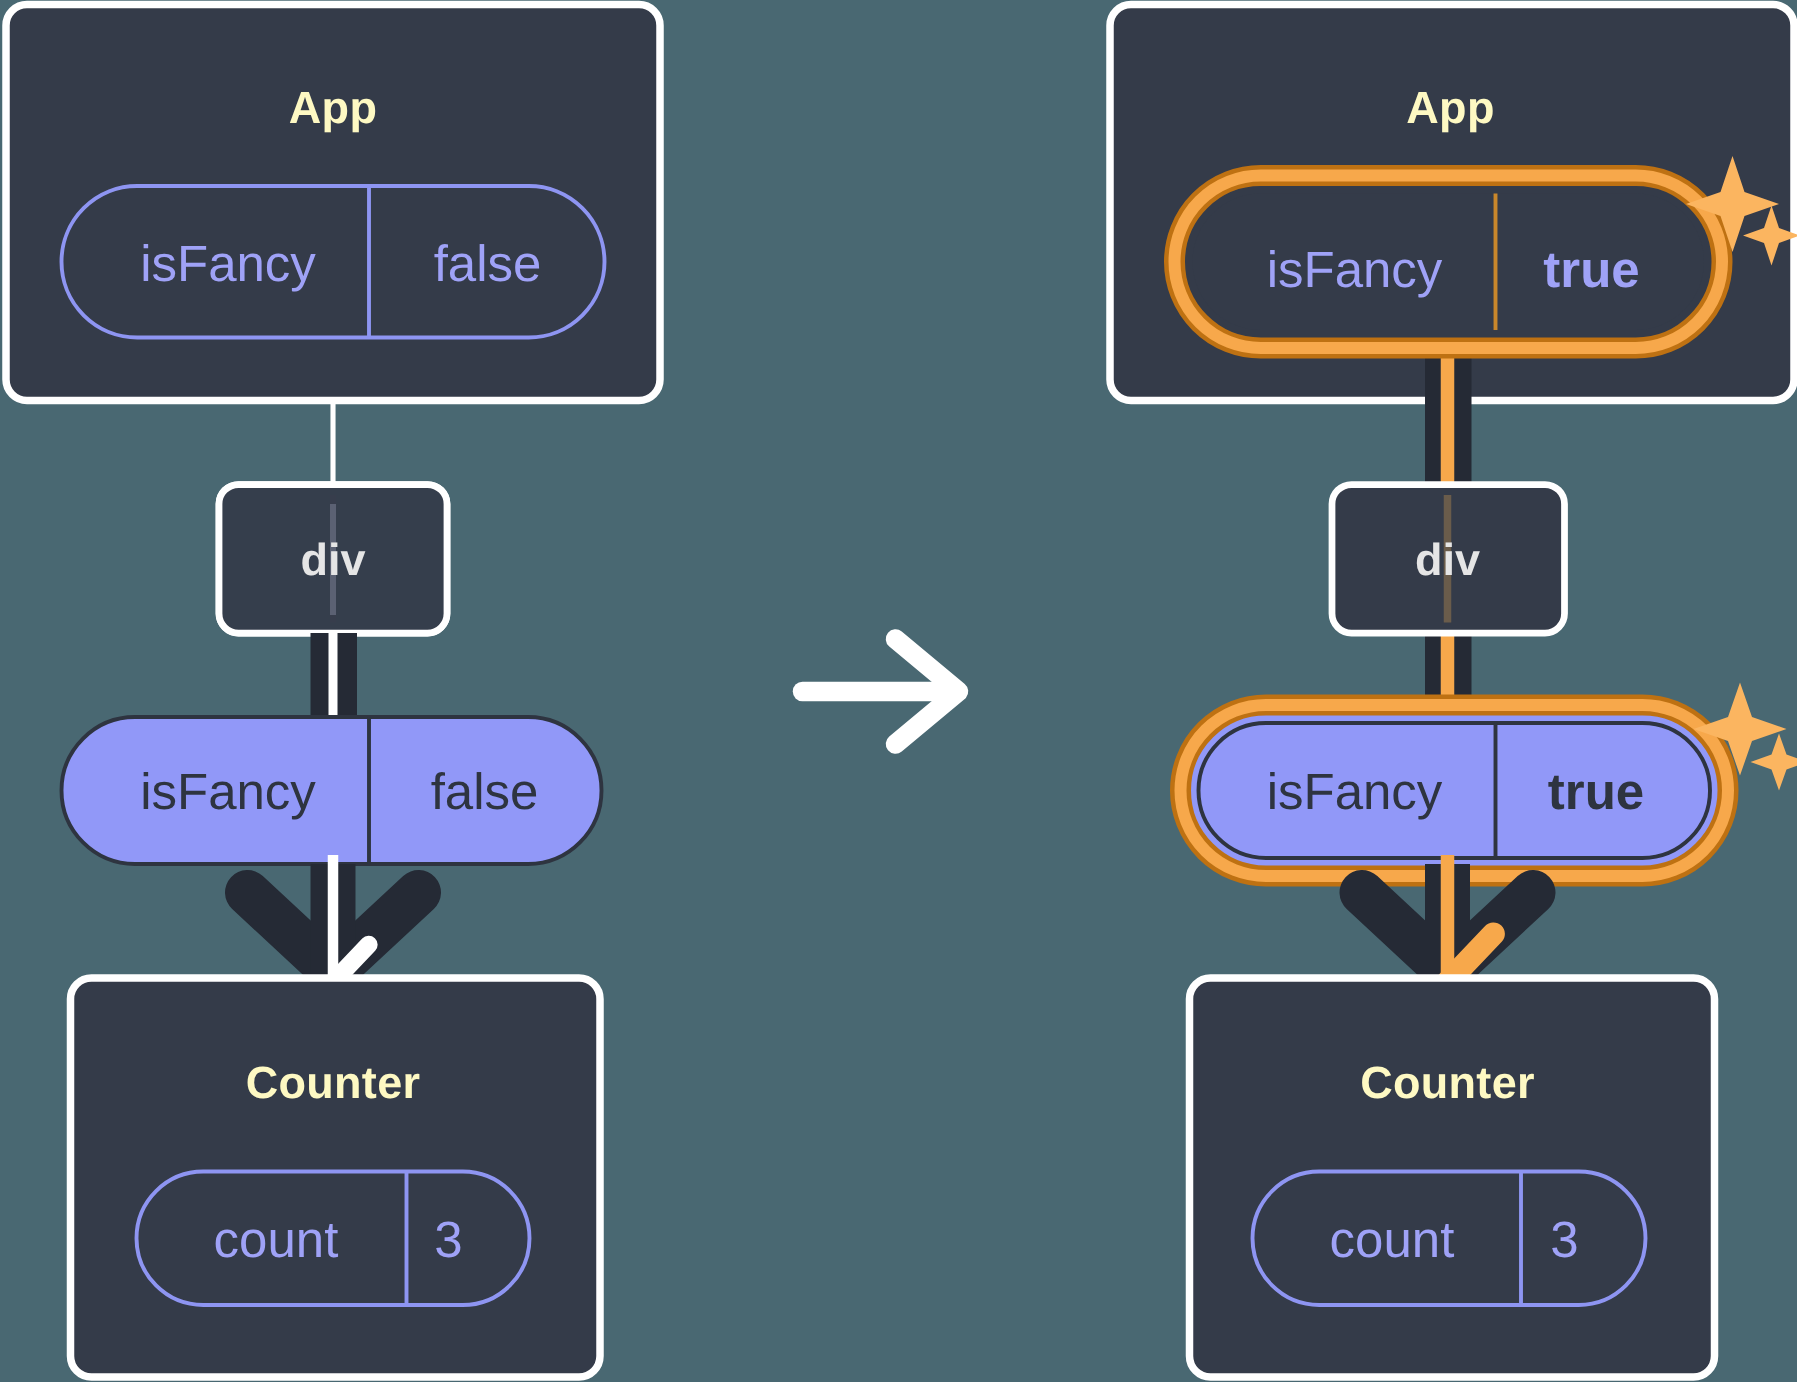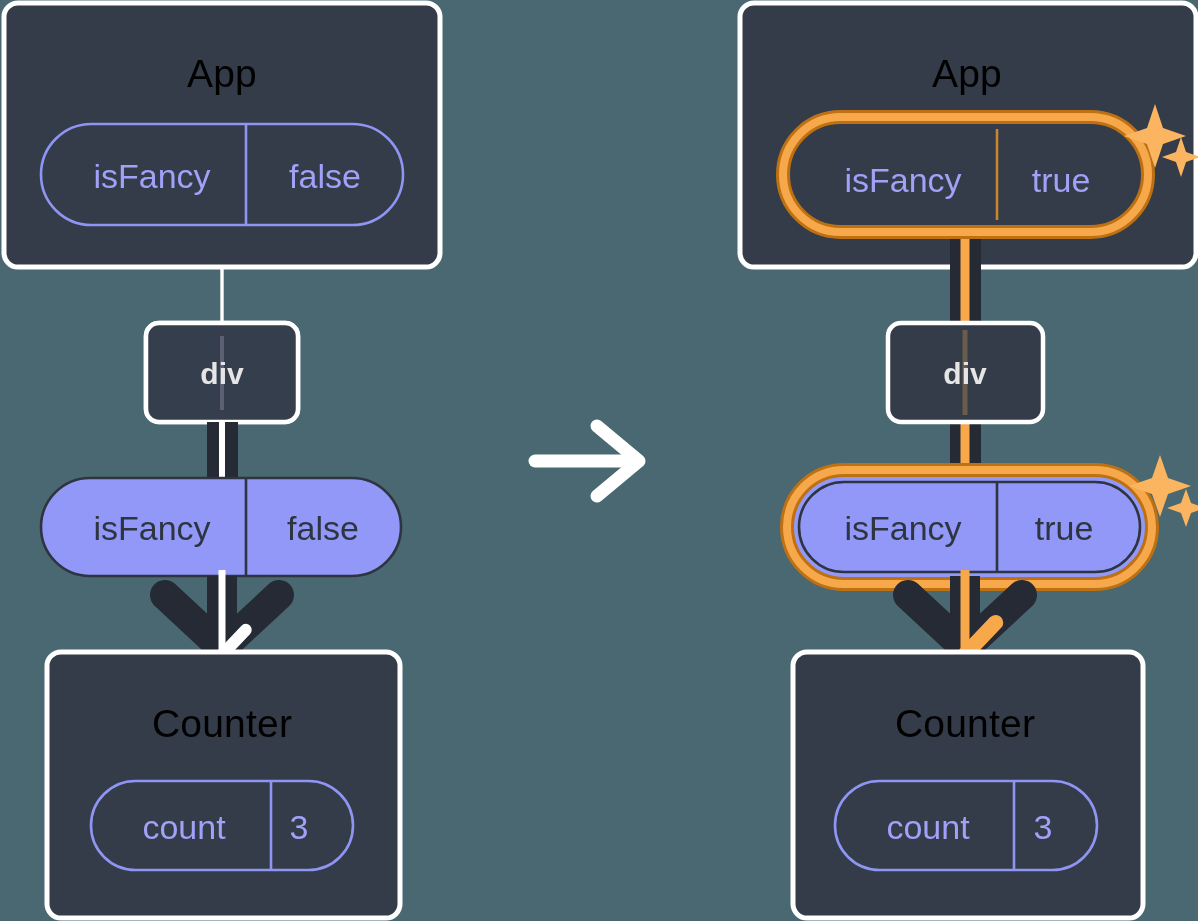"App" .card-title { color: #000000 -> #fef9c3; font-size: 39px -> 30px; font-weight: 400 -> 700 }
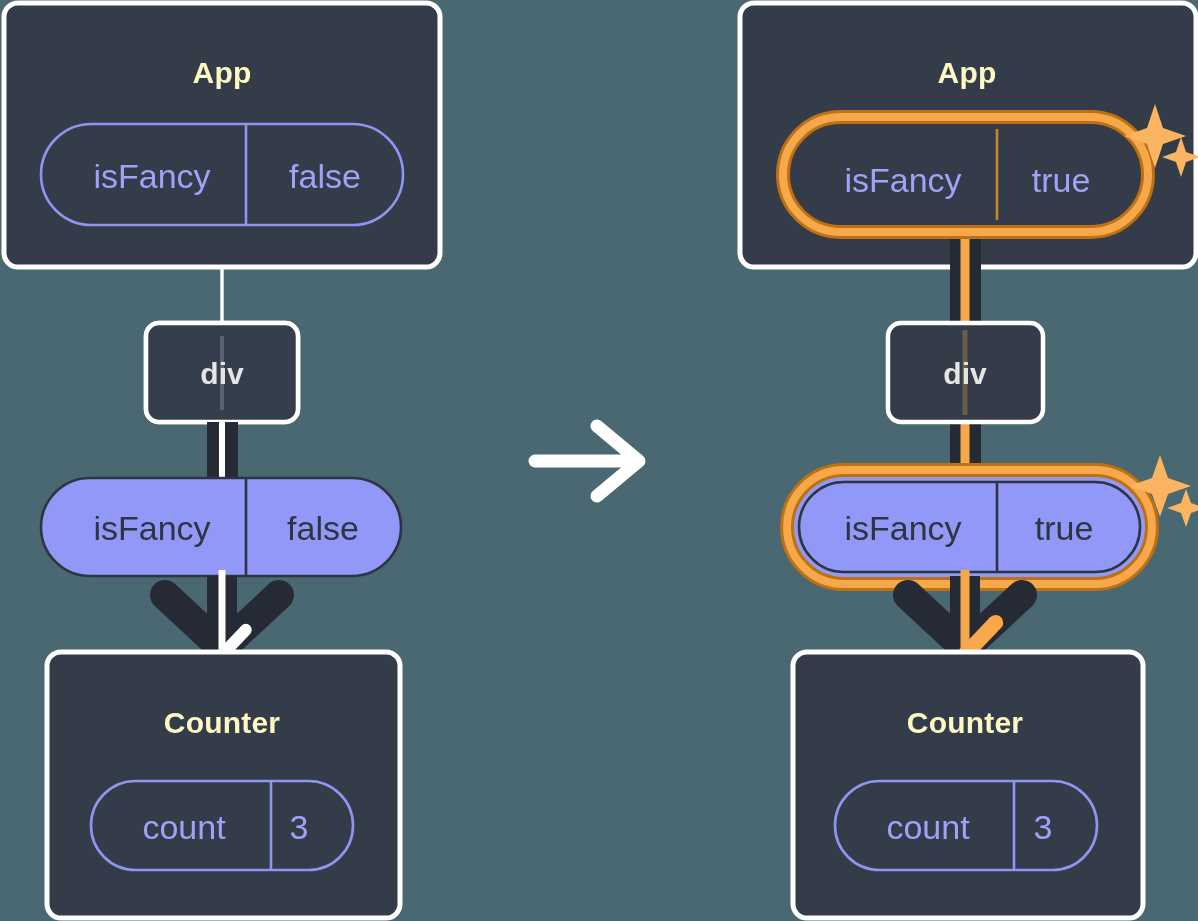"true" .bold { font-weight: 400 -> 700 }
